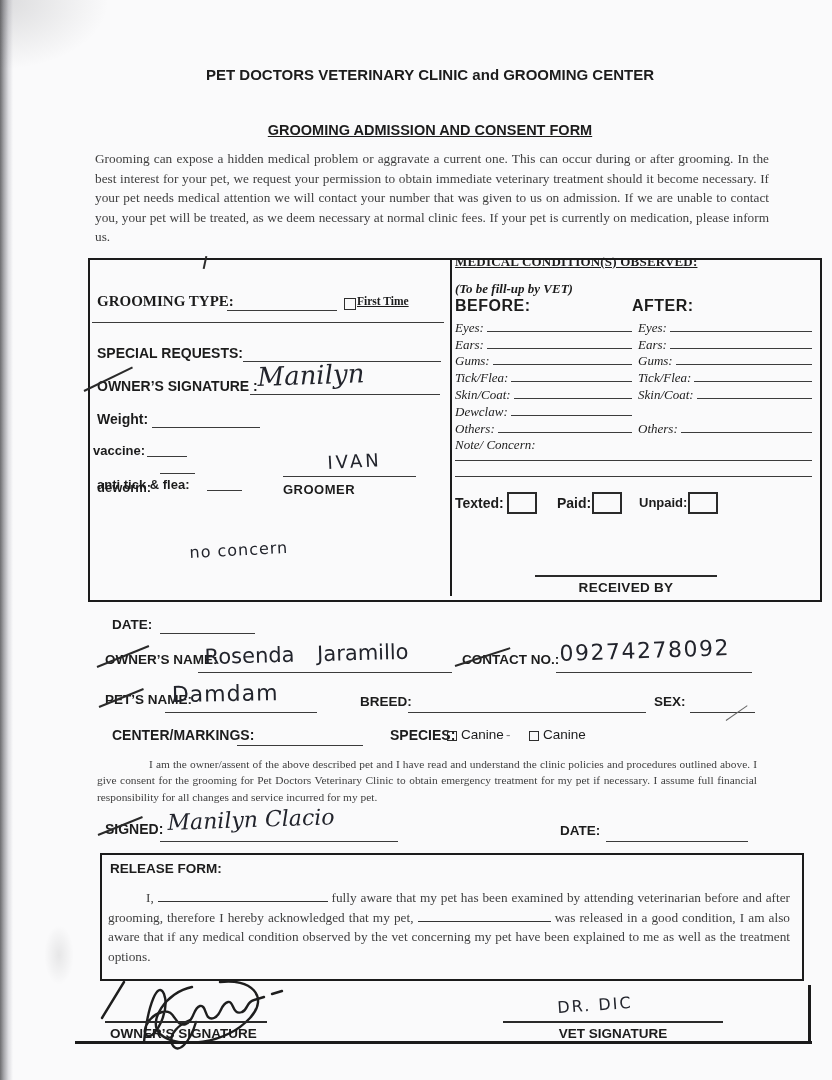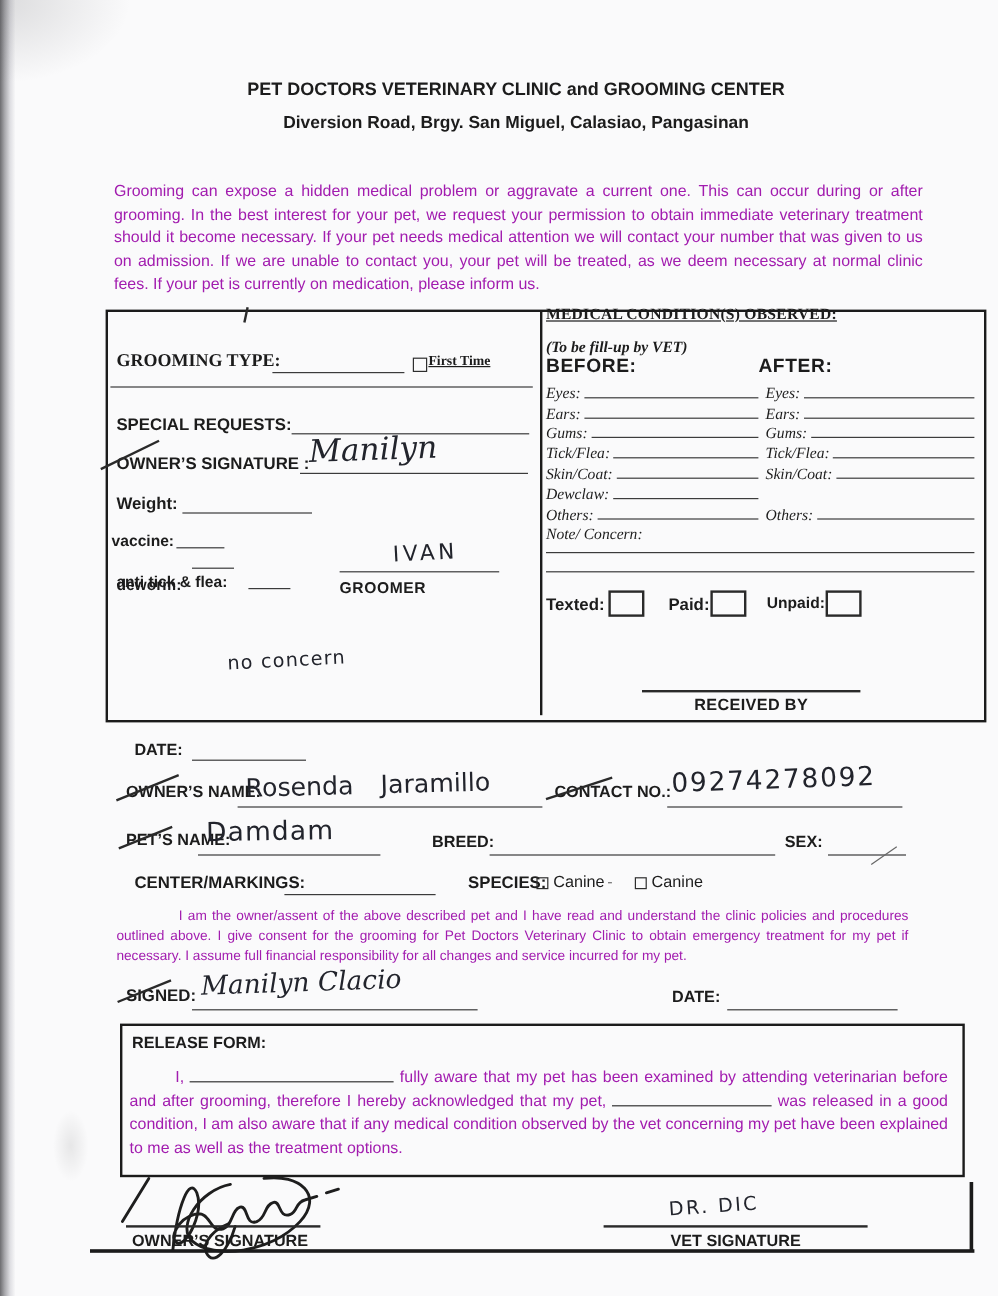"Diversion Road, Brgy. San Miguel," div.lbl { html: <div>Diversion Road, Brgy. San Miguel, Calasiao, Pangasinan</div> -> none }
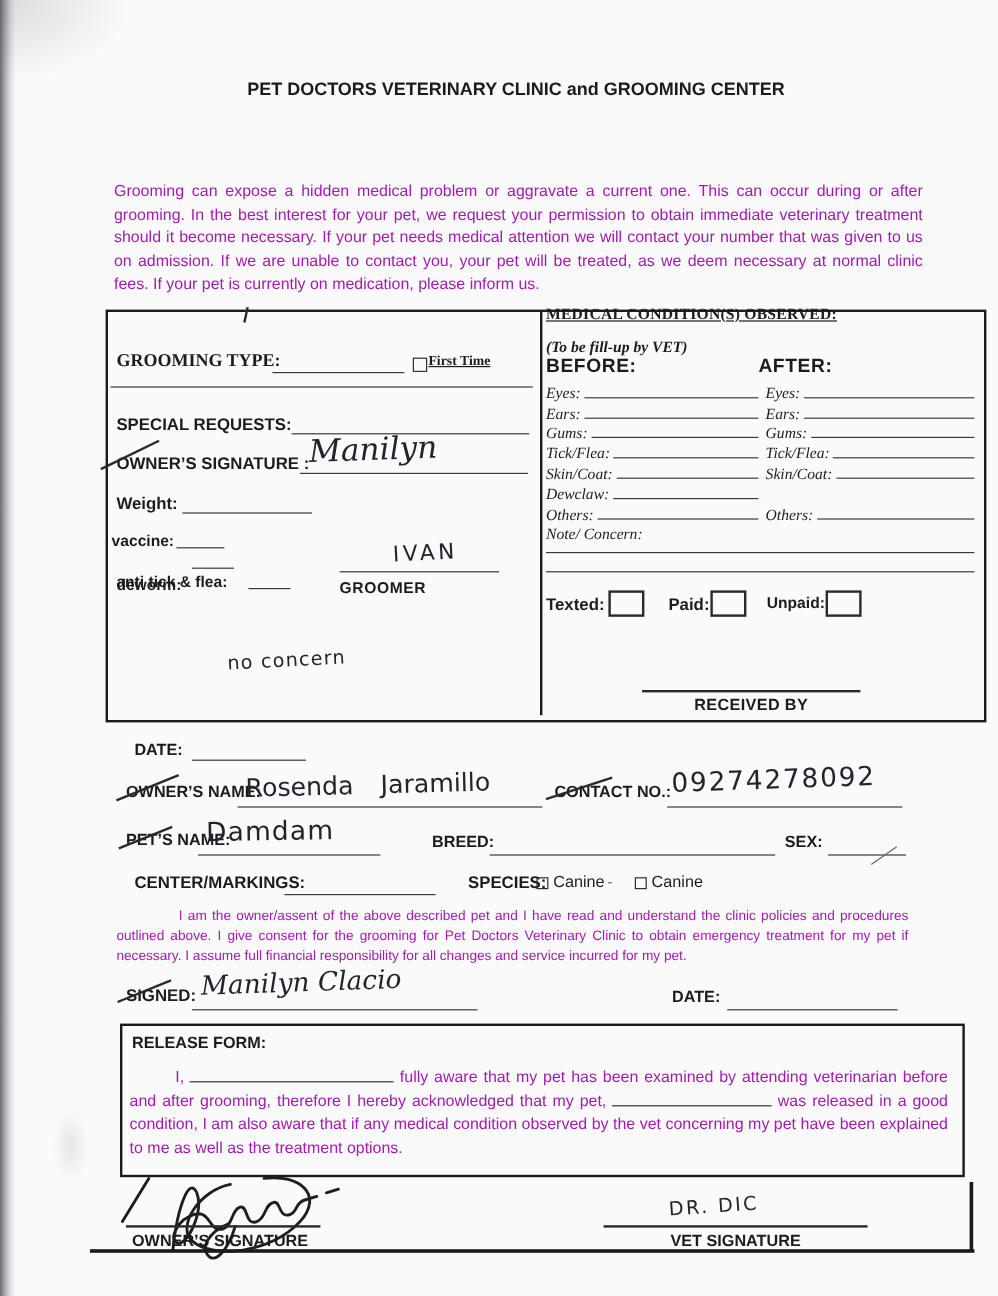"GROOMING ADMISSION AND CONSENT FORM" div.lbl { html: none -> <div>GROOMING ADMISSION AND CONSENT FORM</div> }
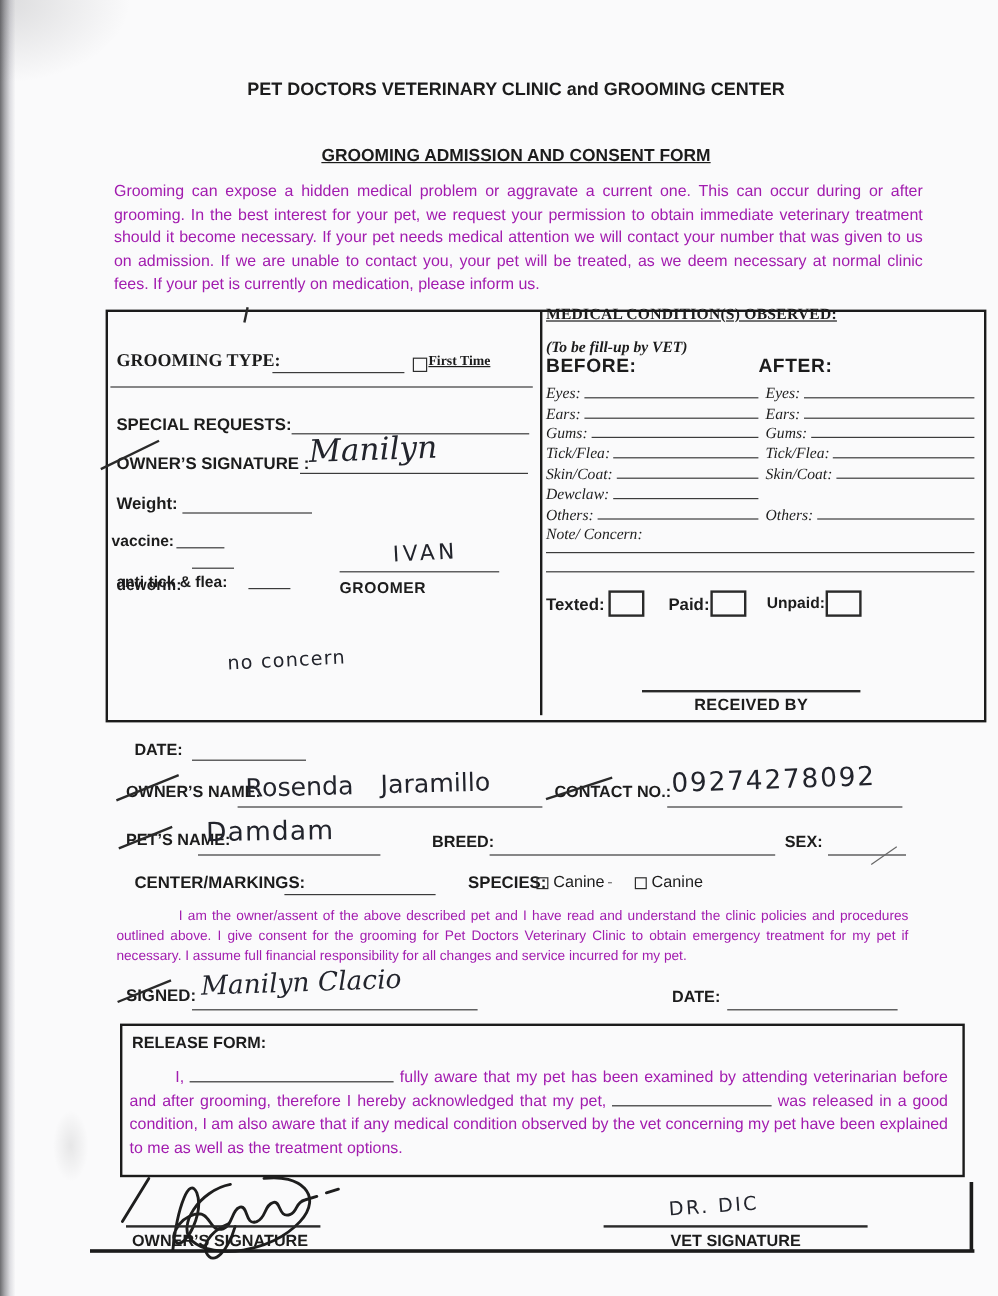"Grooming can expose a hidden" .para { color: #a21caf -> #404040; font-family: none -> Liberation Serif, serif }
